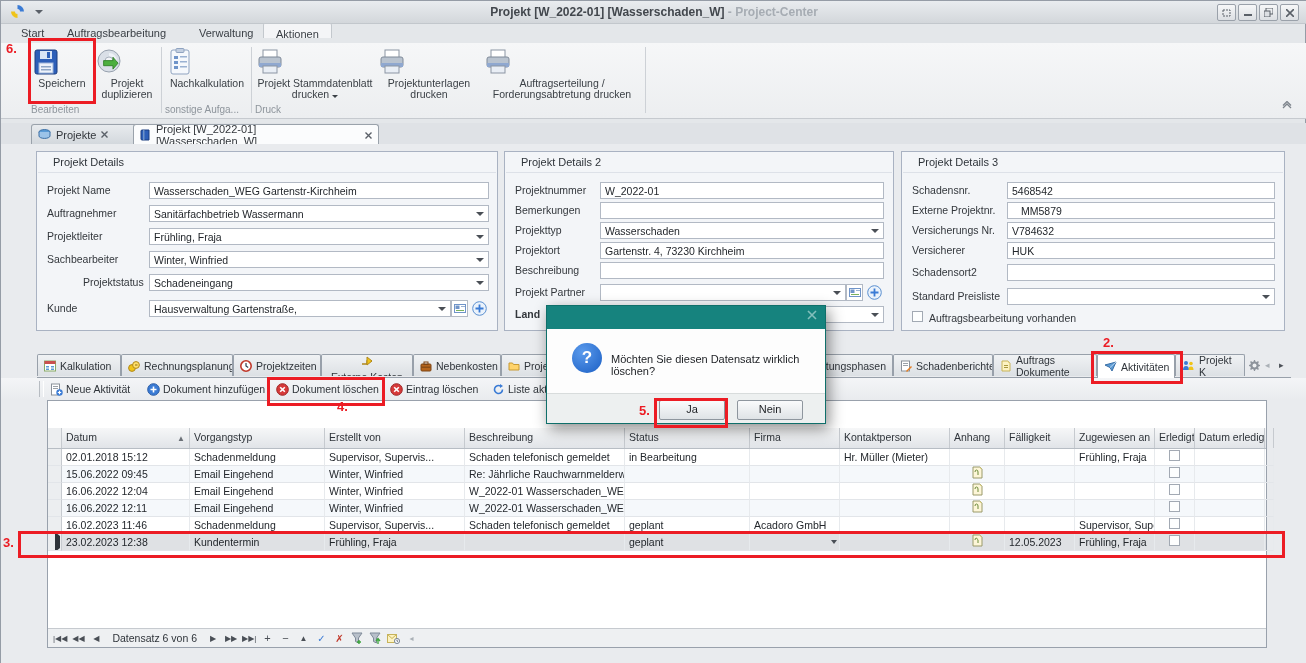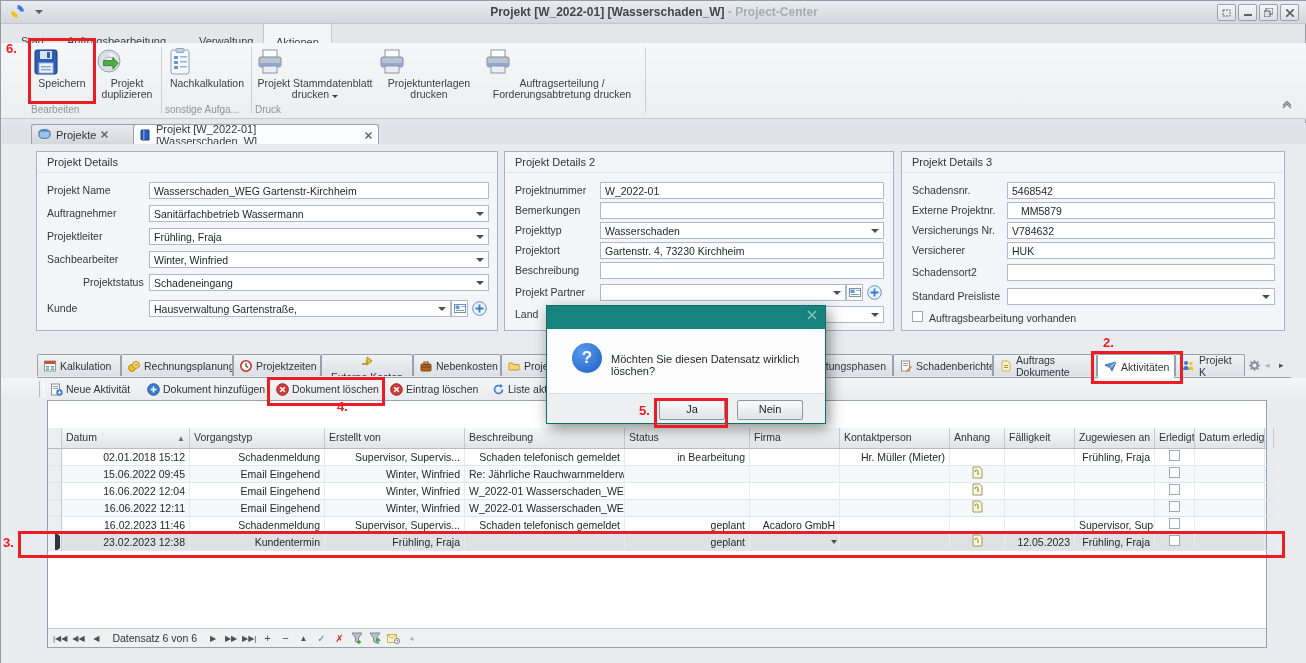"Start" .rtab { padding: 8px 12px -> 0 12px }
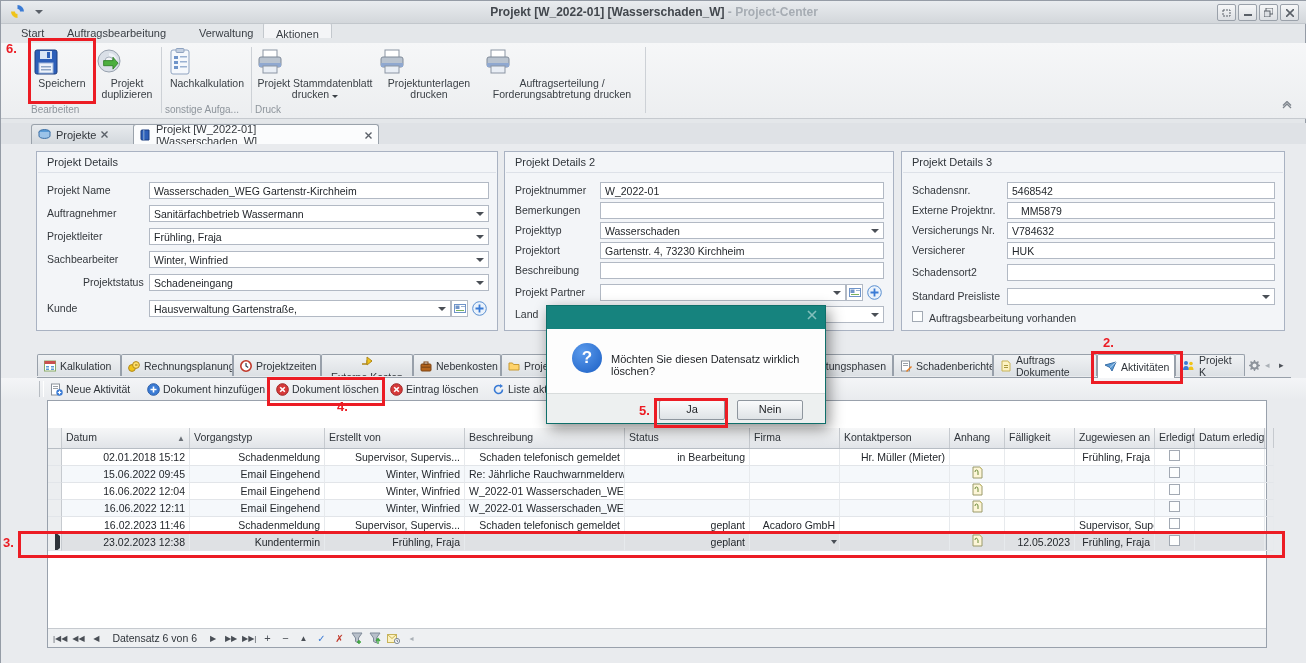"Projekt Details" .gbox .gtitle { left: 2px -> 8px }
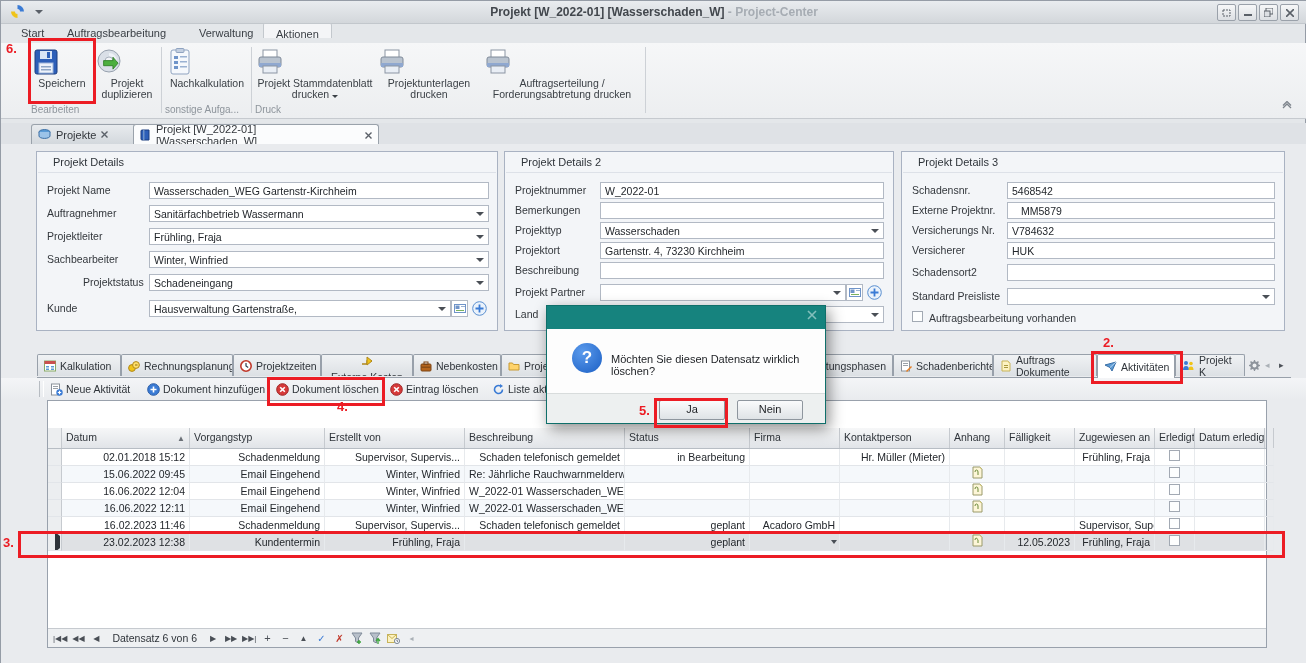"Land" span.frow-label { font-weight: none -> bold }
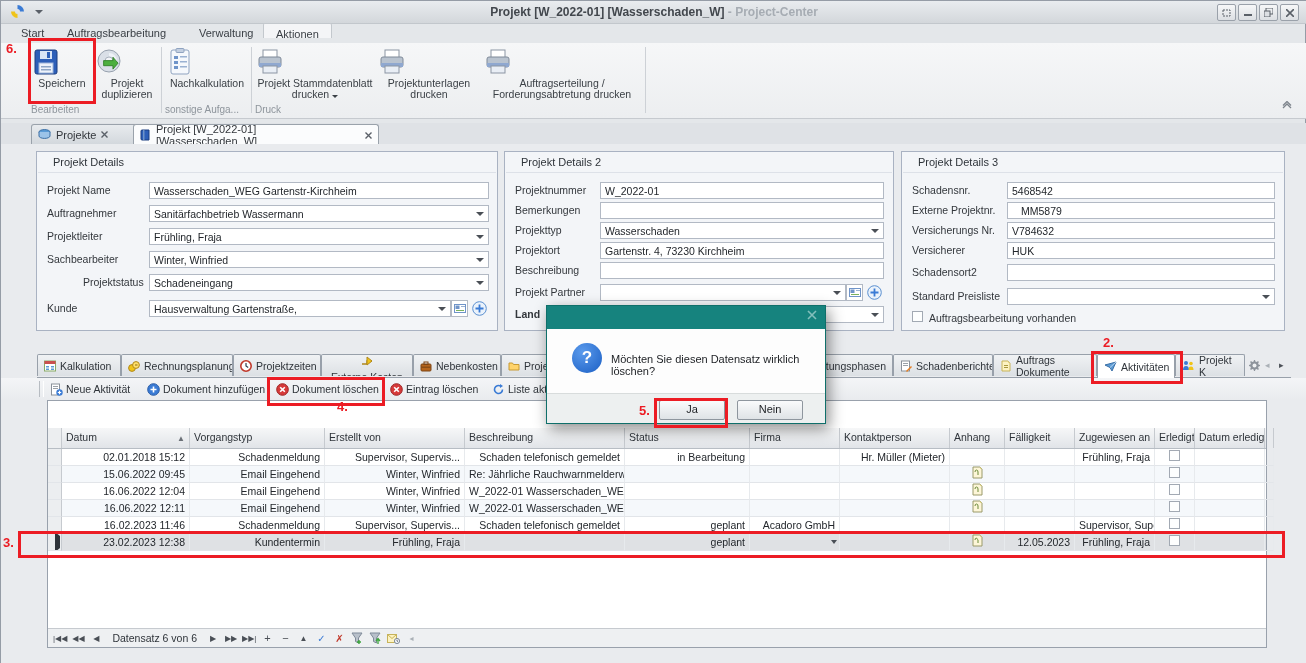"02.01.2018 15:12" .grow { text-align: right -> none }
